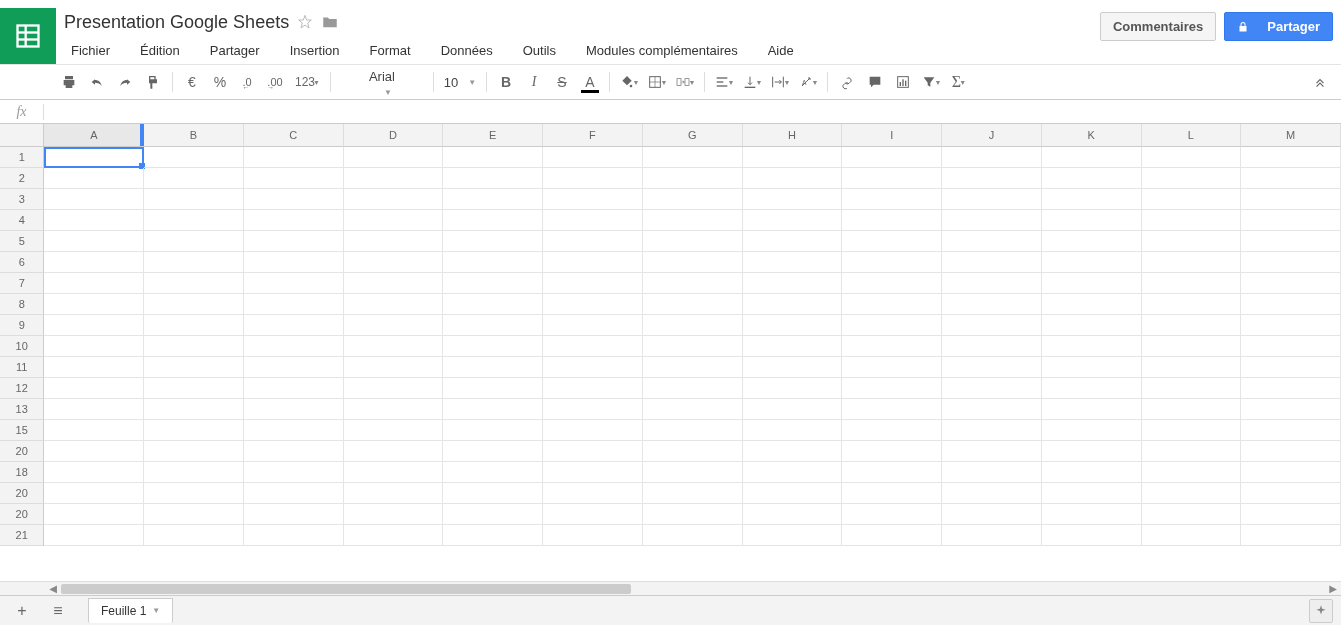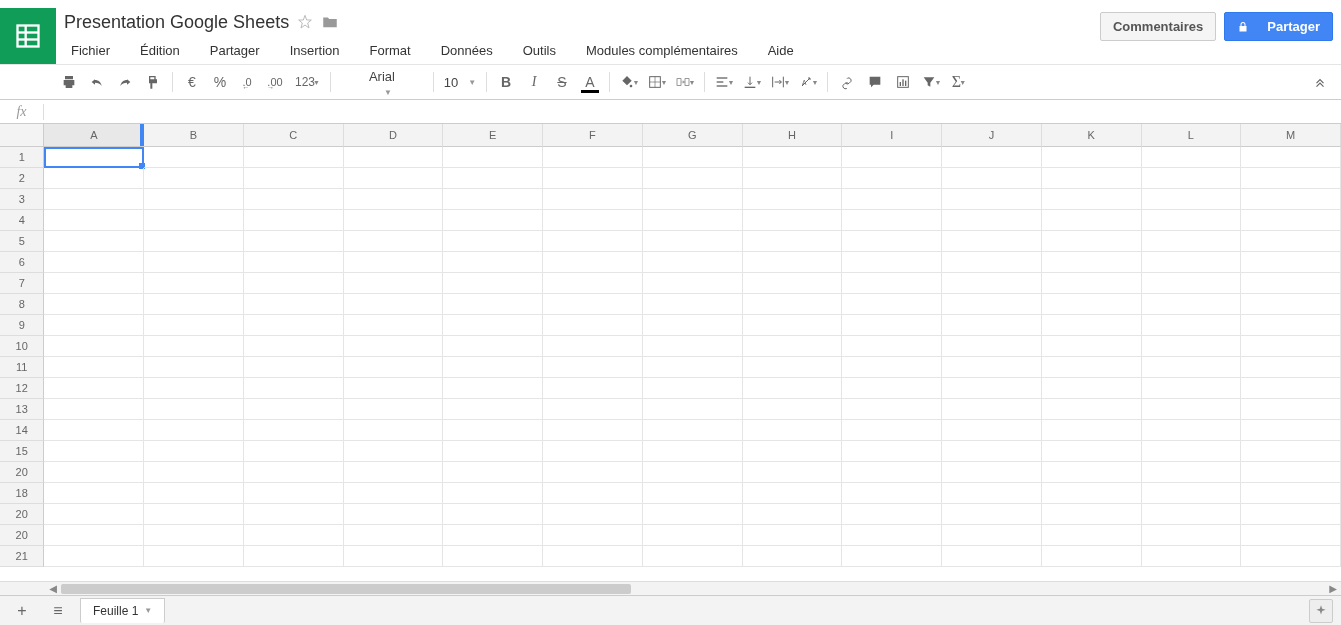"14" div.grid-row { html: <div> <div>14</div> <div></div> <div></div> <div></div> <div></div> <div></div> <div></div> <div></div> <div></div> <div></div> <div></div> <div></div> <div></div> <div></div> </div> -> none }
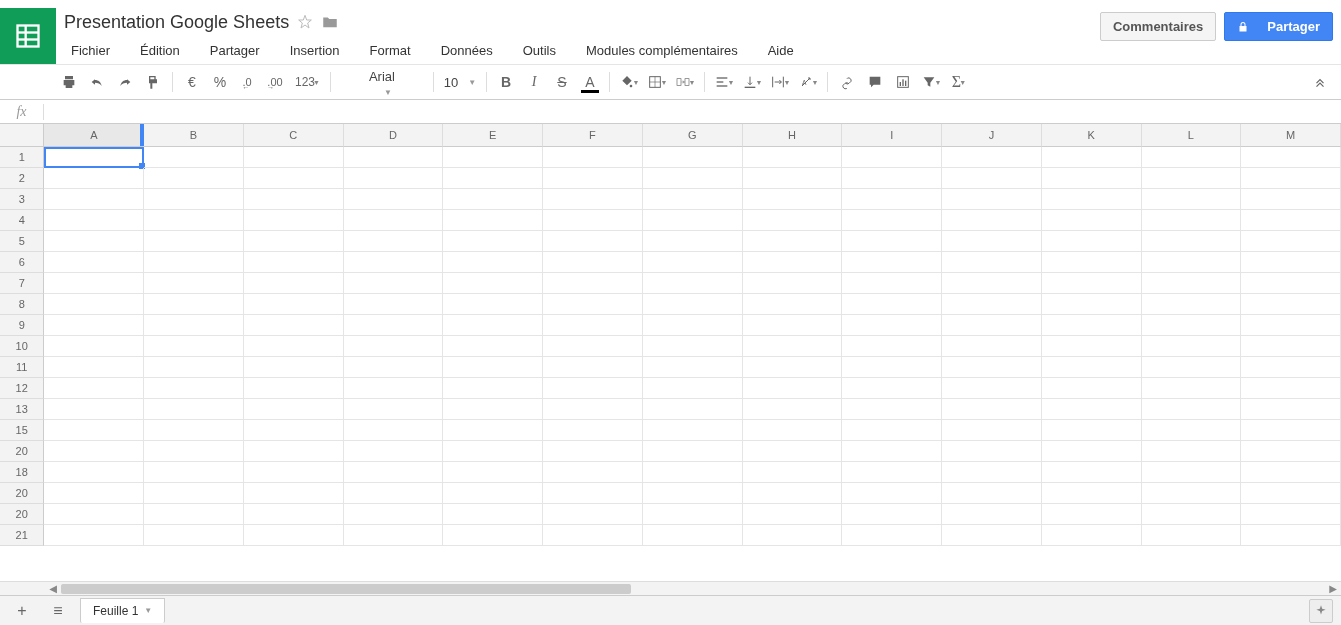"Feuille 1" .sheet-tab { margin-left: none -> 8px }
